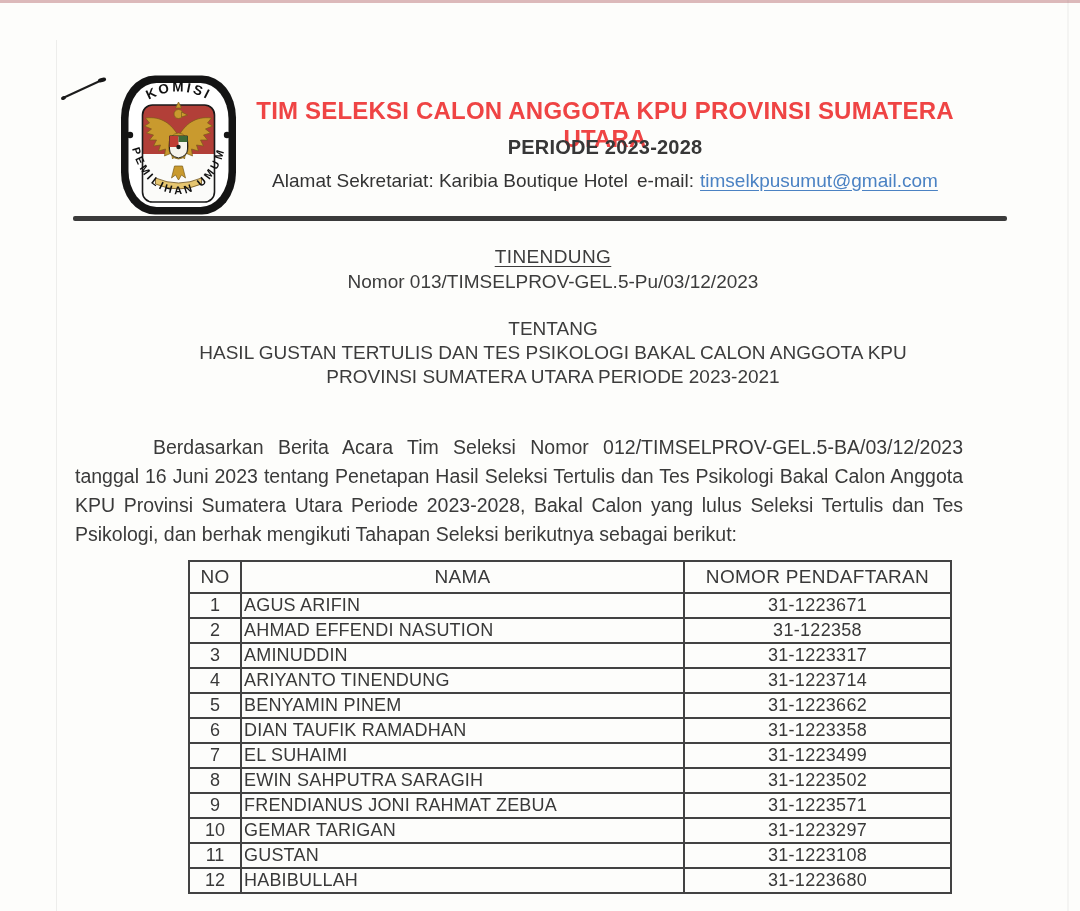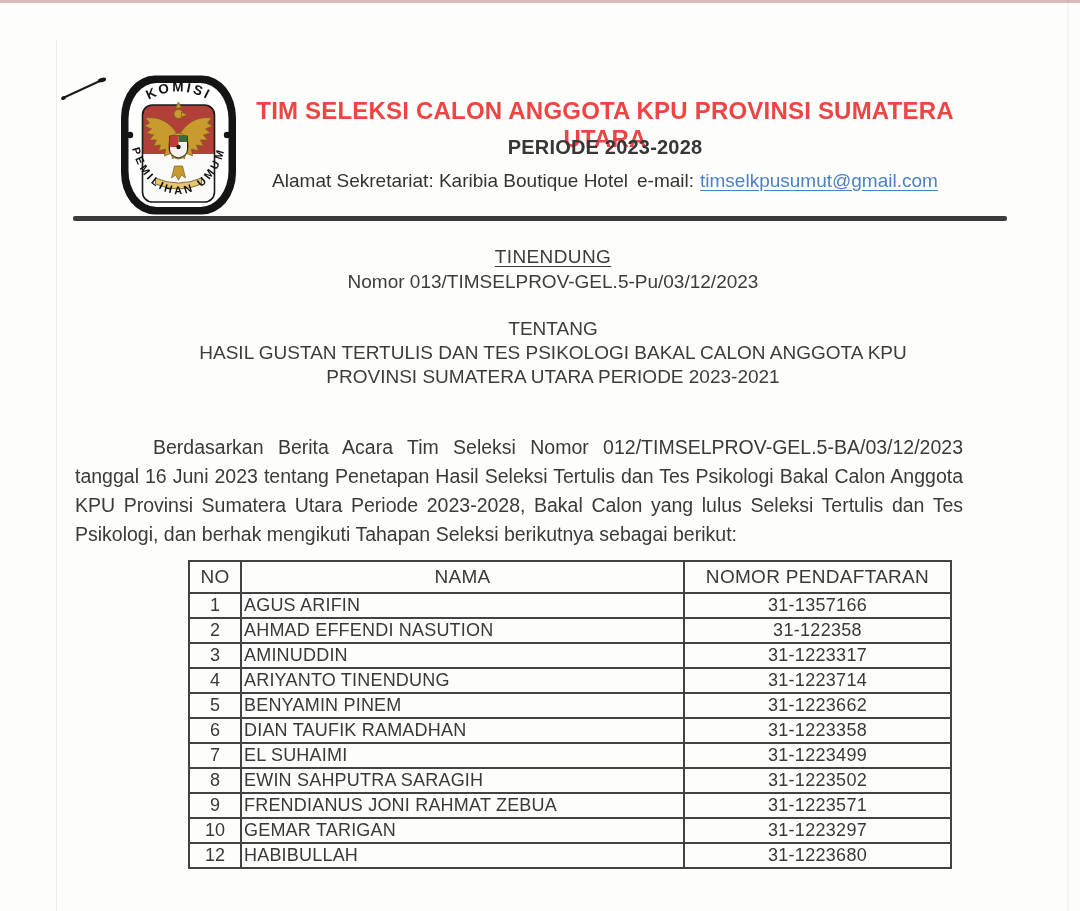"31-1357166" td.c-nomor { text: 31-1357166 -> 31-1223671 }
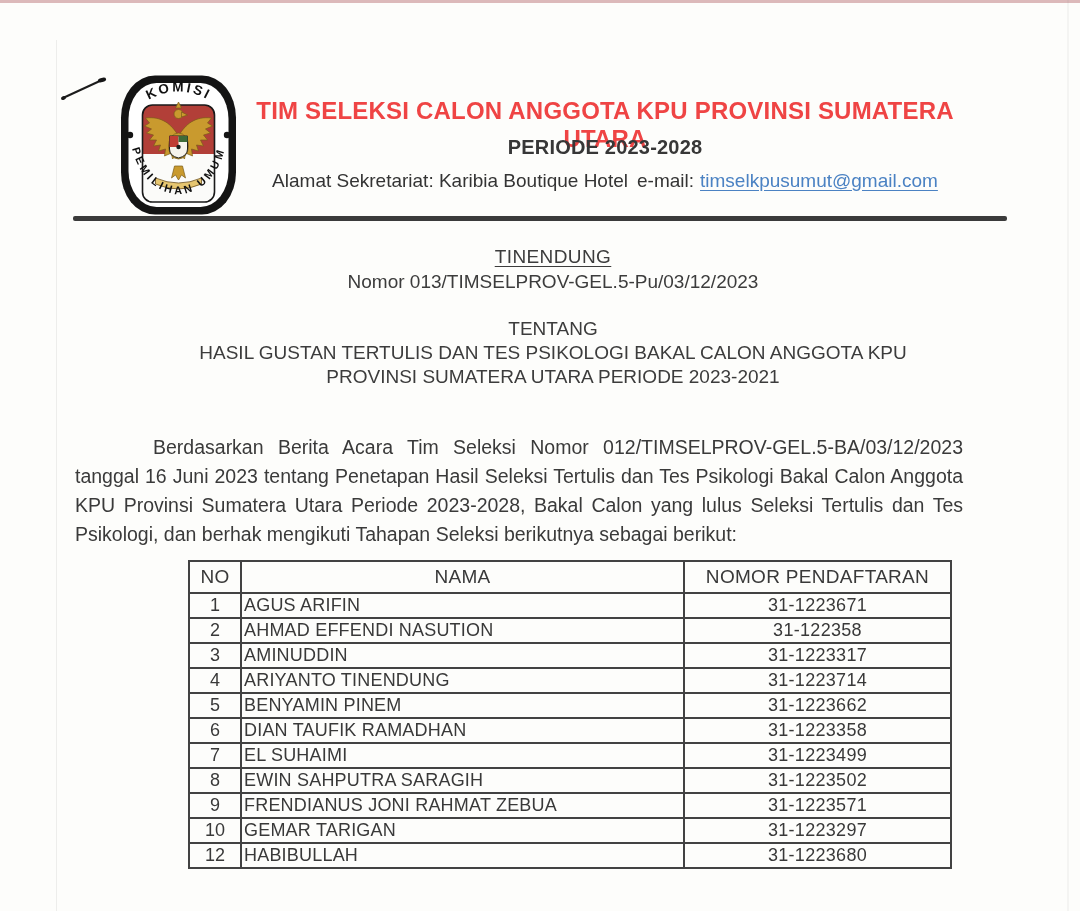"11" tr { html: none -> <tr> <td>11</td> <td>GUSTAN</td> <td>31-1223108</td> </tr> }
